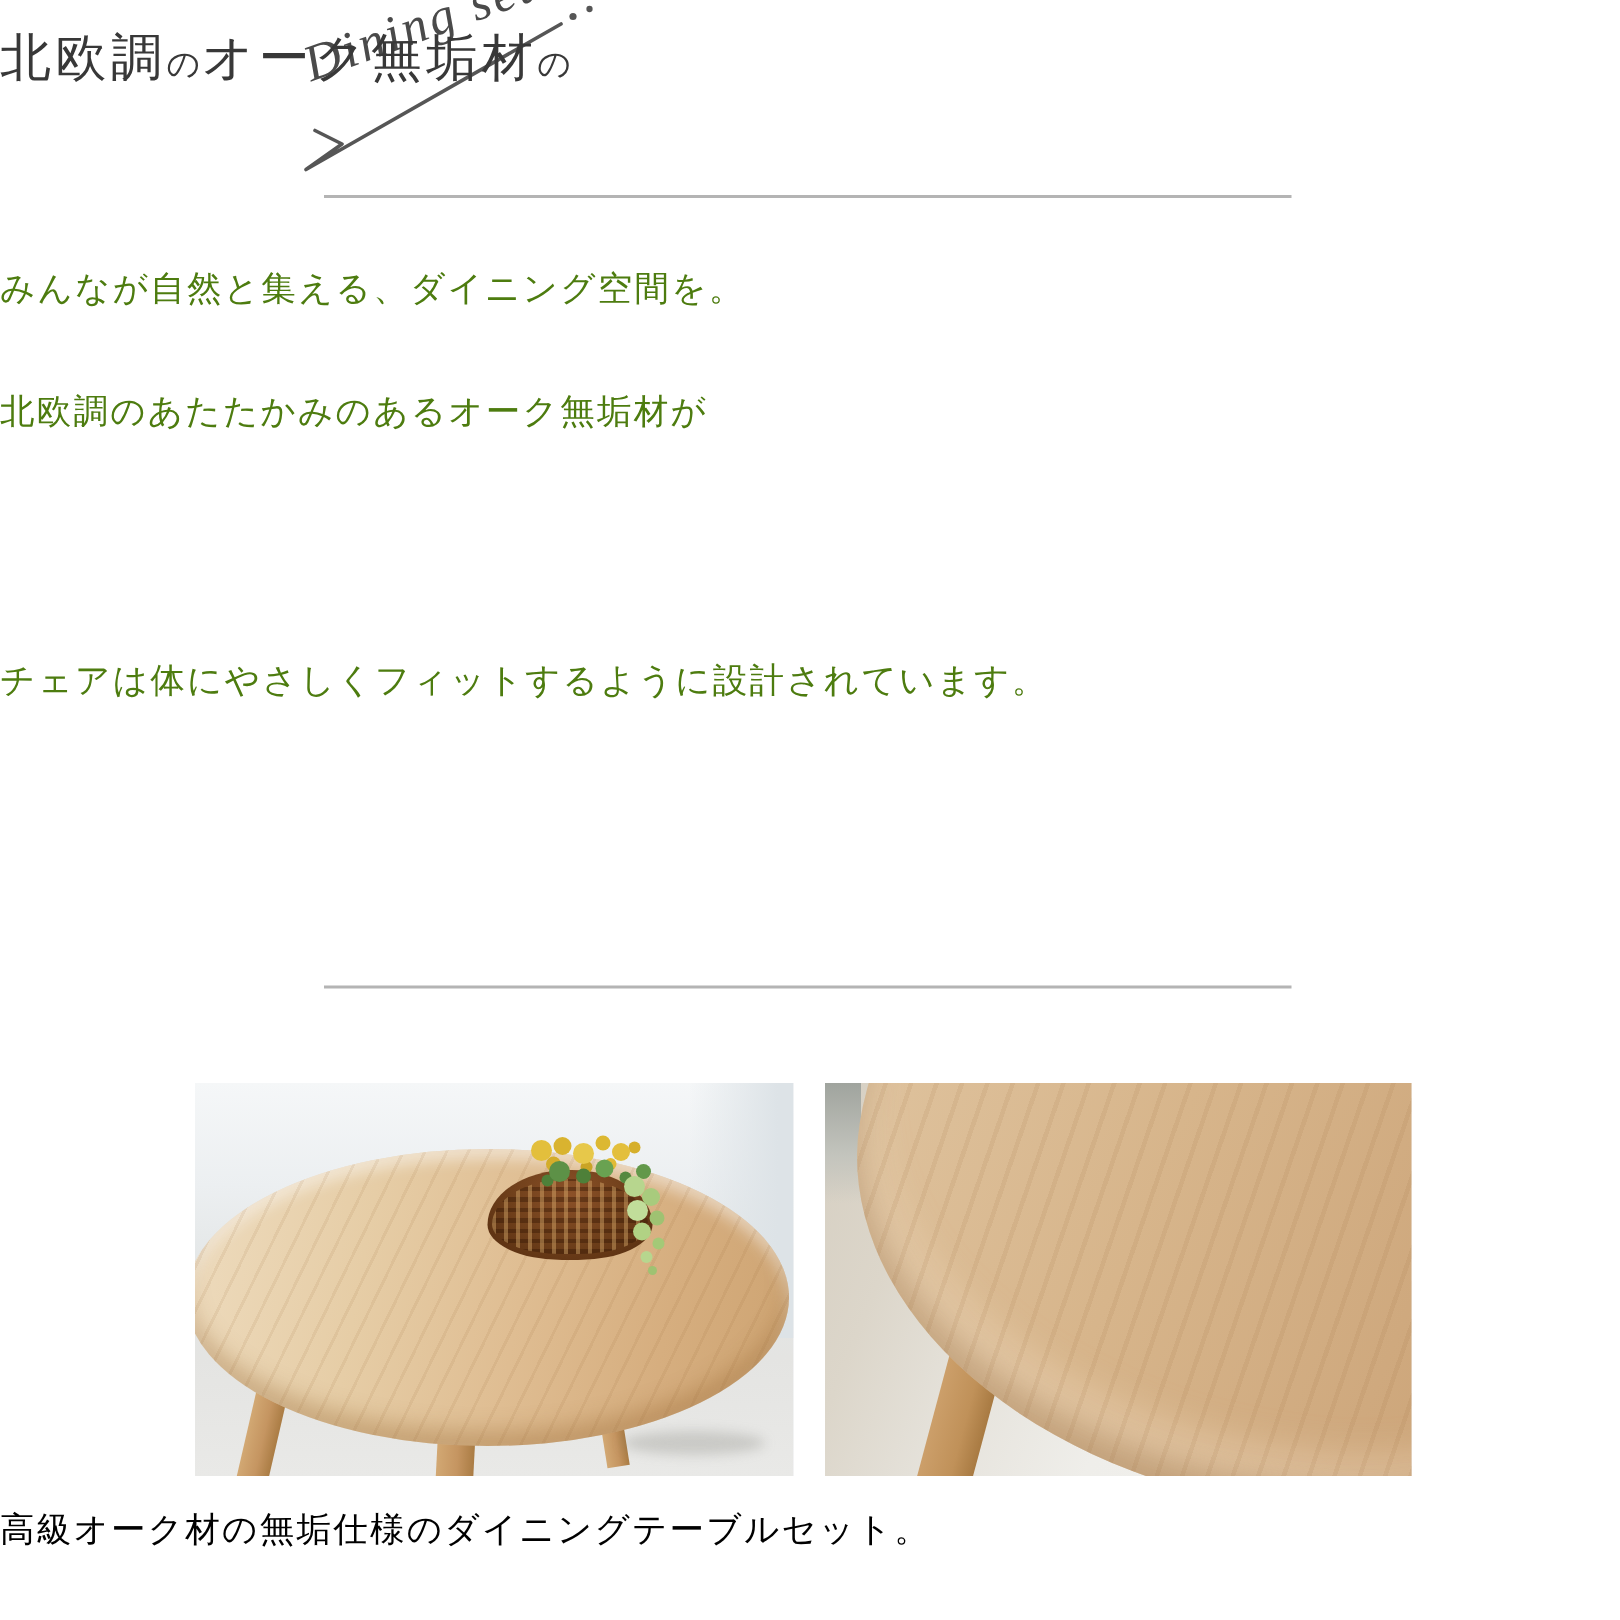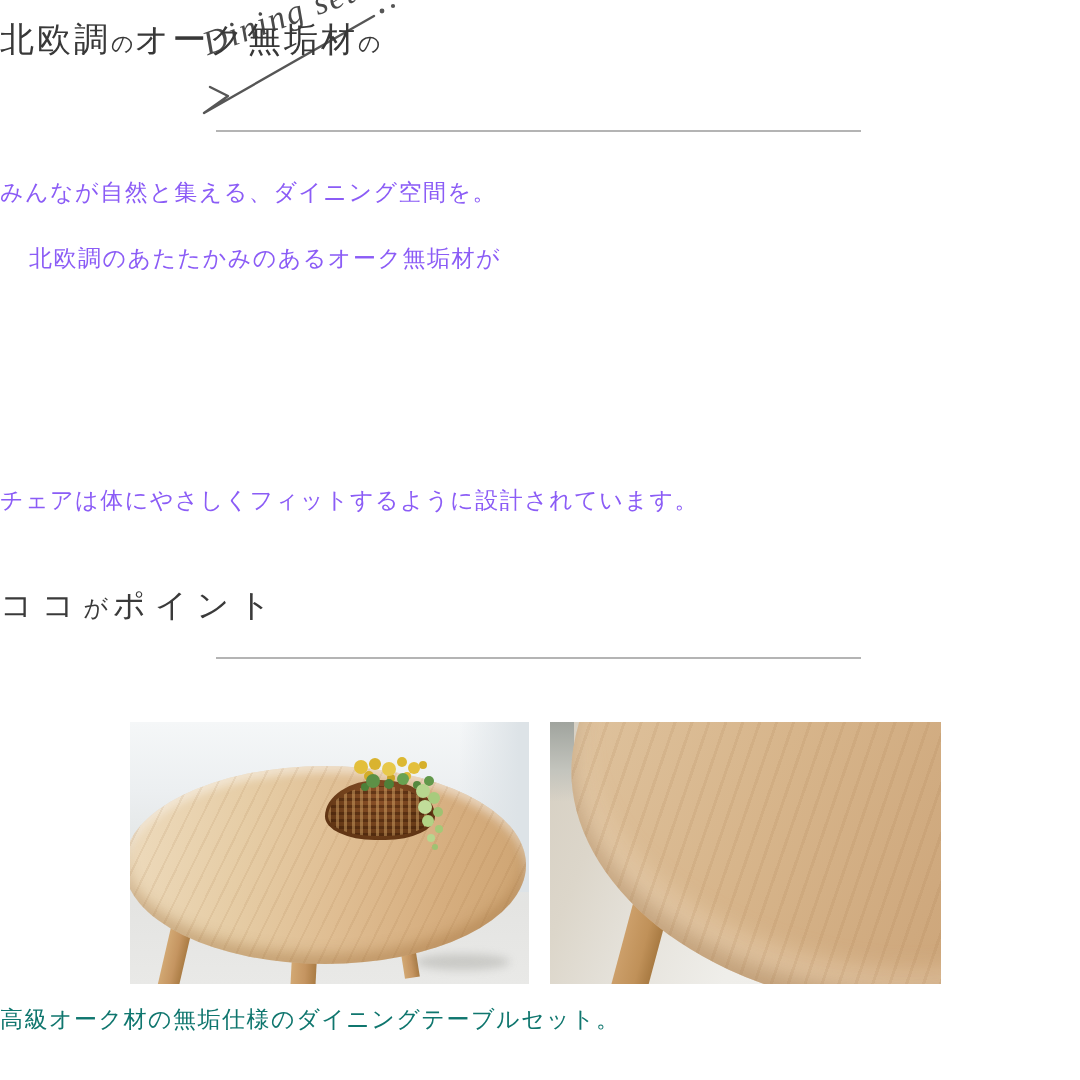"みんなが自然と集える、ダイニング空間を。" .copy { color: #8b5cf6 -> #4d7c0f }
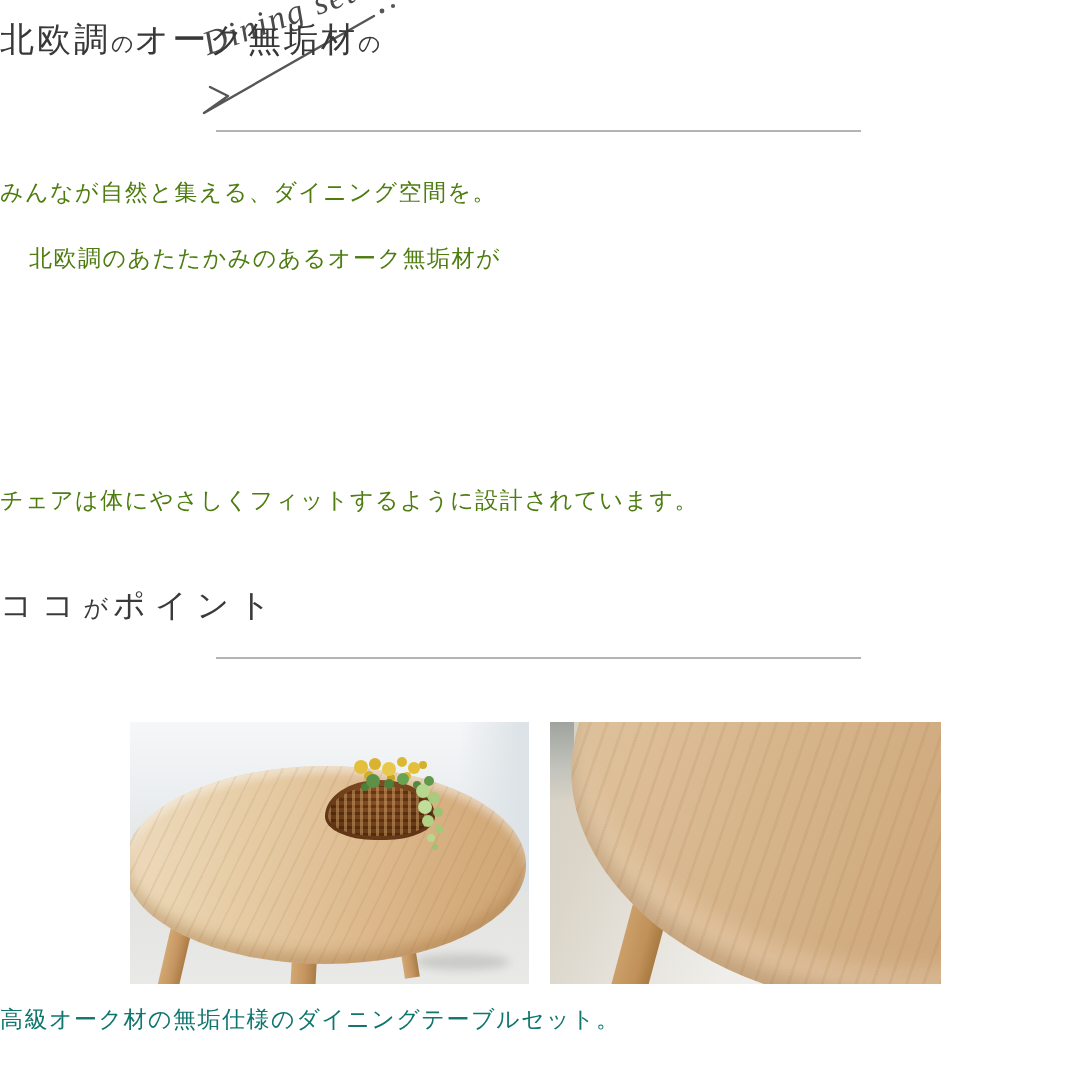"北欧調のあたたかみのあるオーク無垢材が" #para-2 { padding-left: 29px -> none; top: 241px -> 257px }
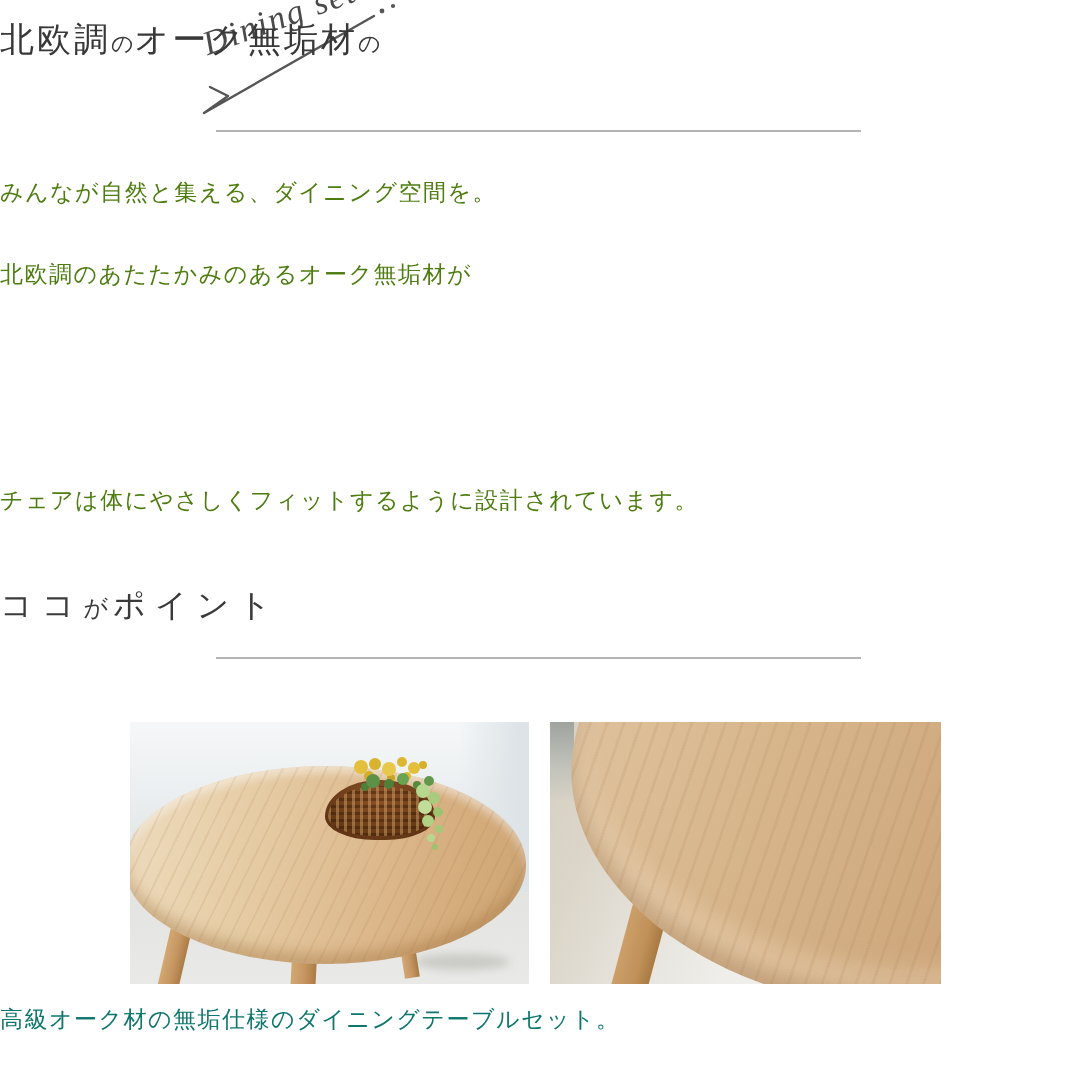"チェアは体にやさしくフィットするように設計されています。" #para-4 { margin-top: 47px -> none }
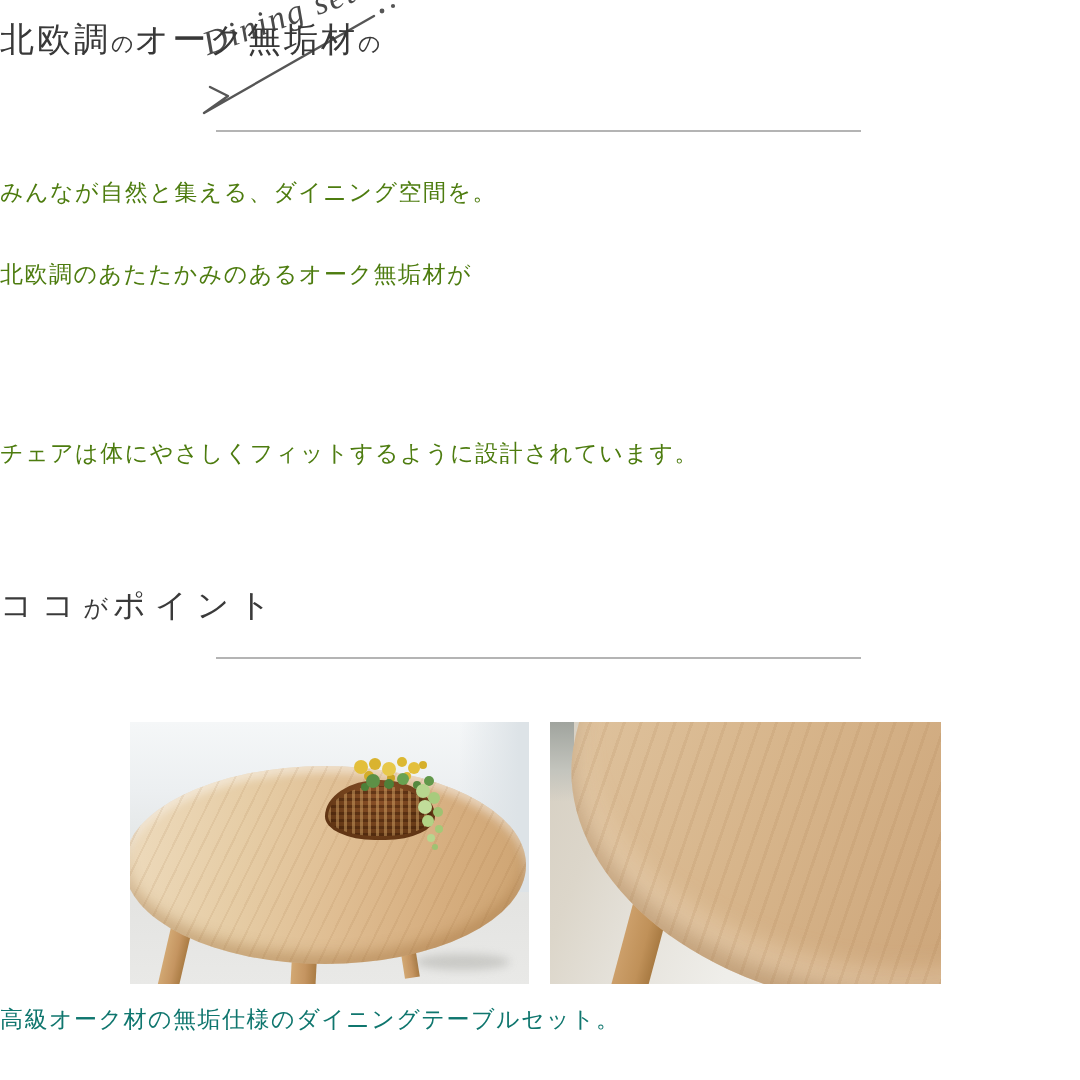"ココがポイント" div.abs { html: <div><span>ココ</span><span>が</span><span>ポイント</span></div> -> none }
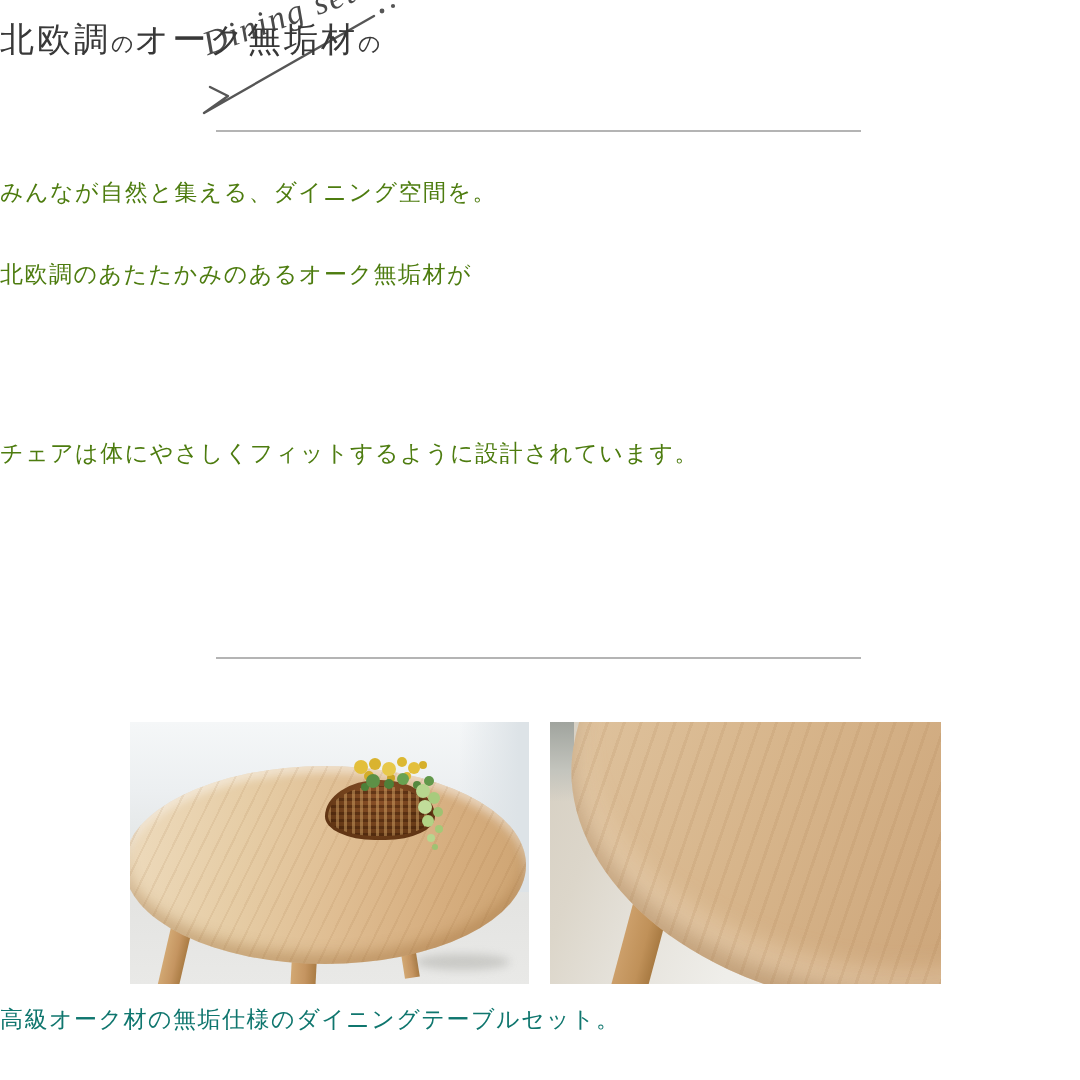"高級オーク材の無垢仕様のダイニングテーブルセット。" .caption { color: #0f766e -> #000000 }
